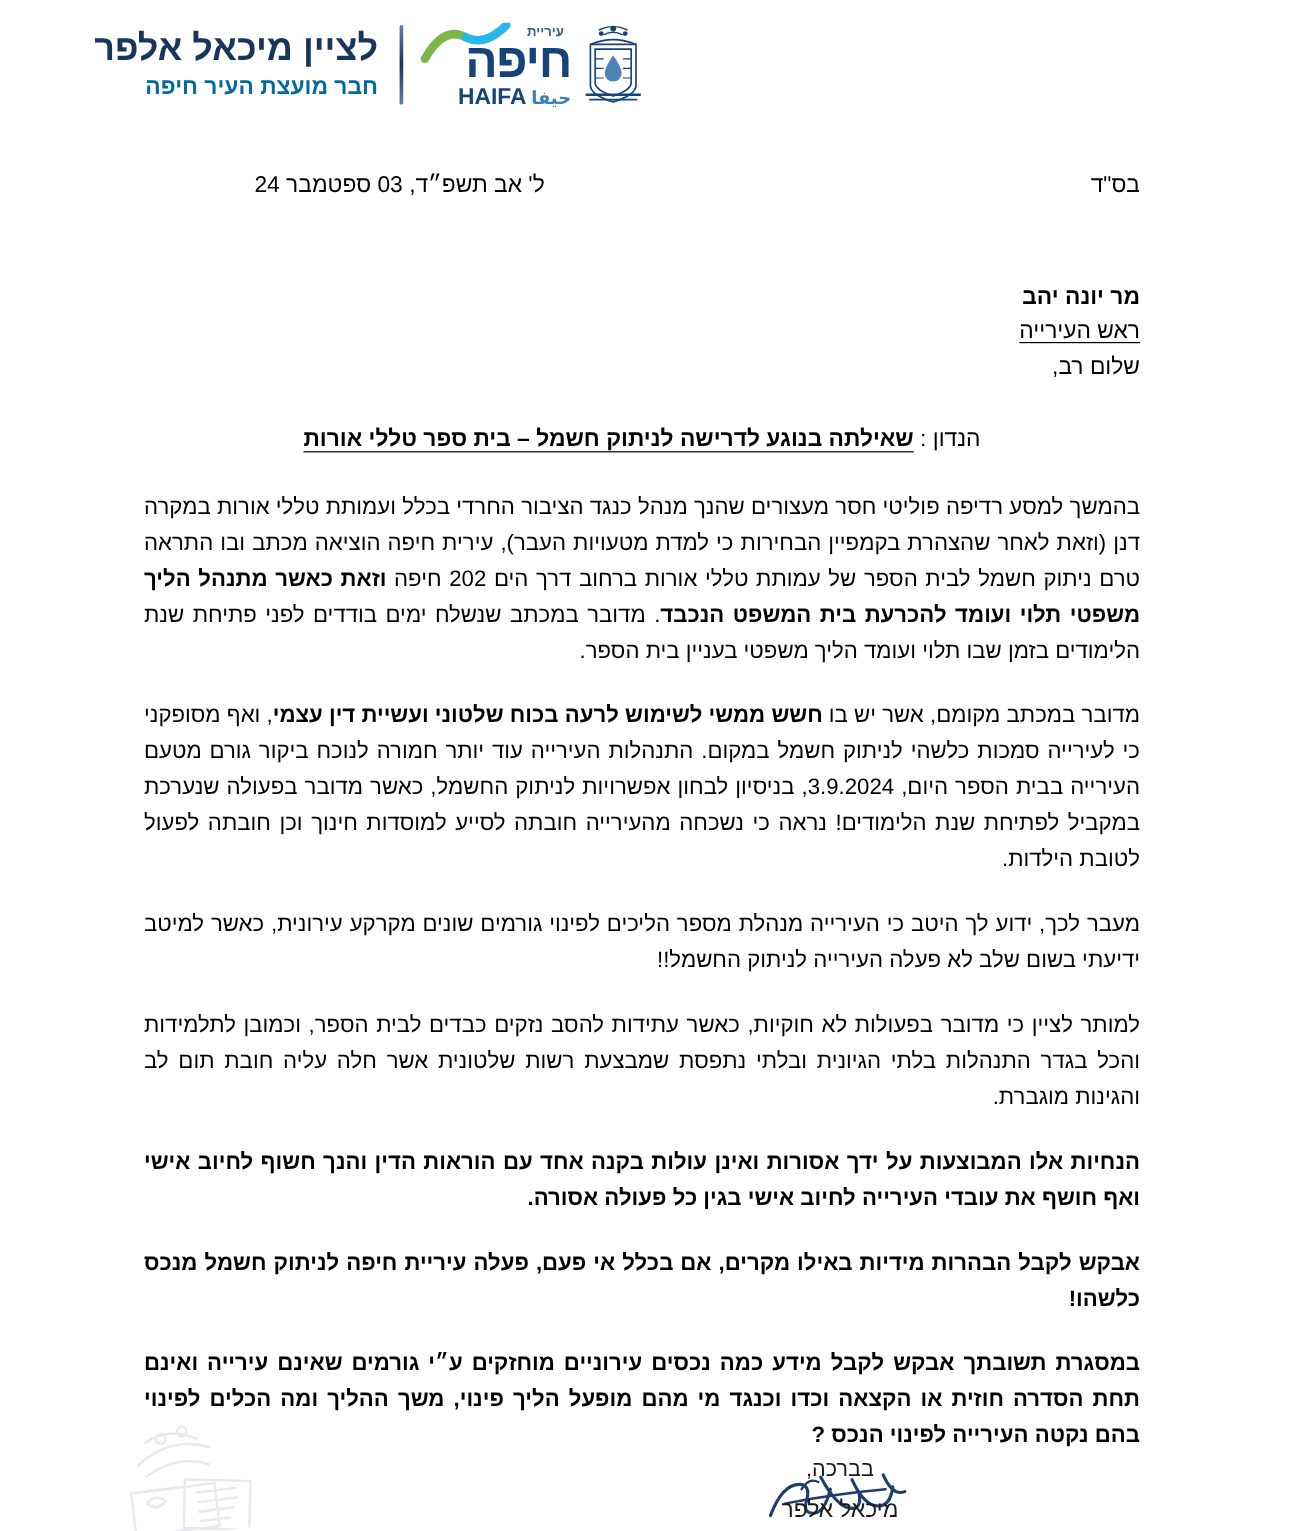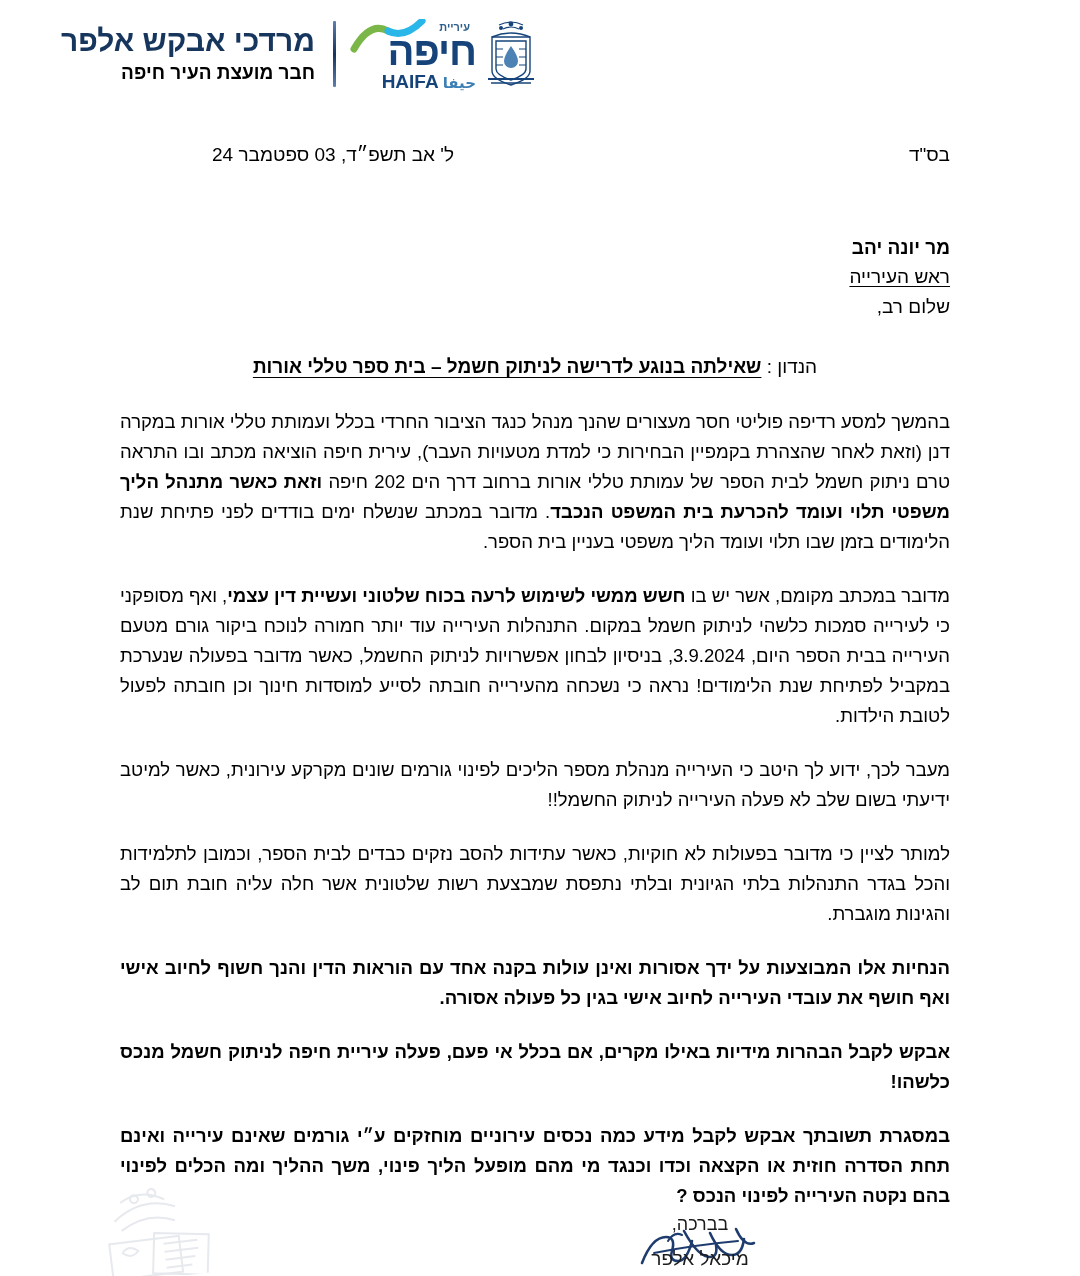"מרדכי אבקש אלפר" span.lh-name { text: מרדכי אבקש -> לציין מיכאל }
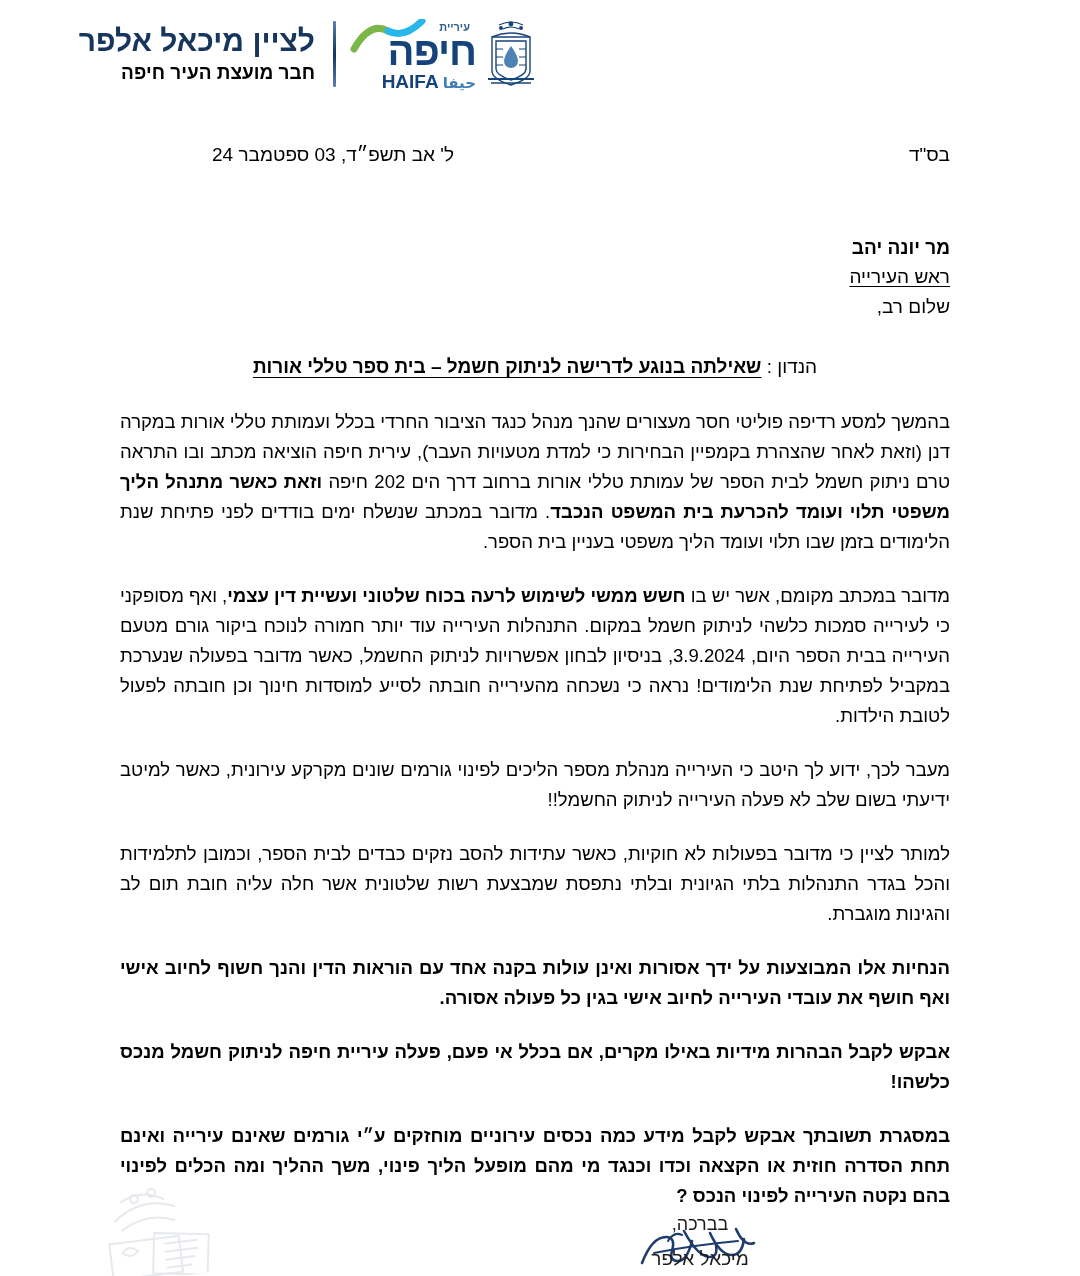"חבר מועצת העיר חיפה" .lh-role { color: #000000 -> #0369a1 }
